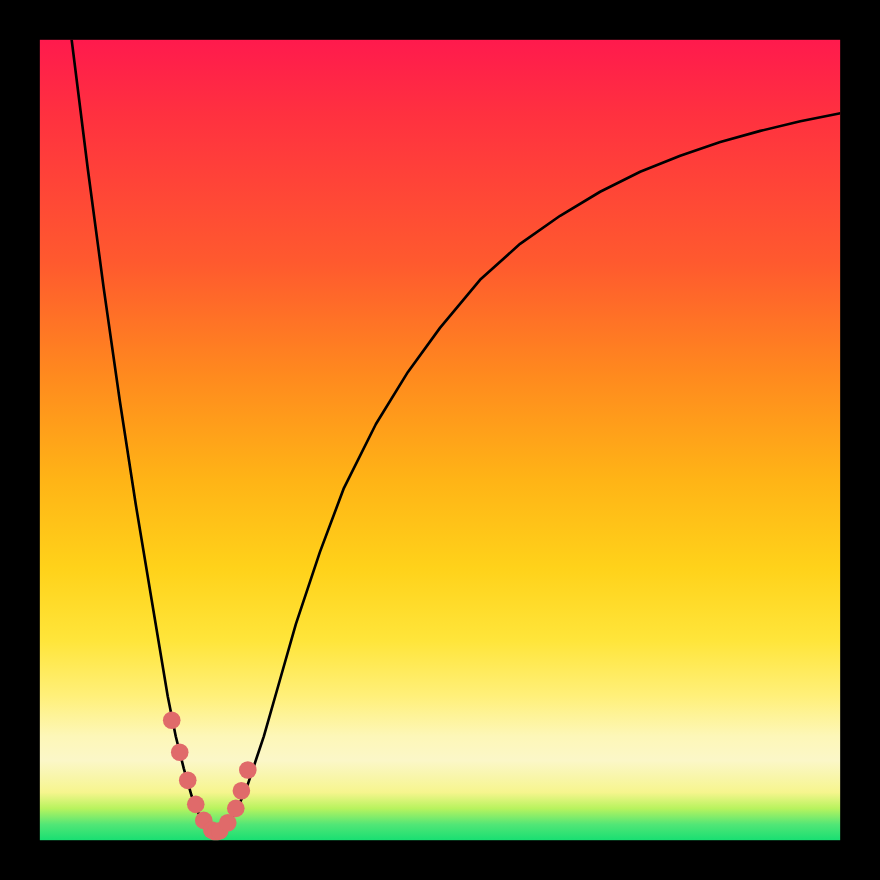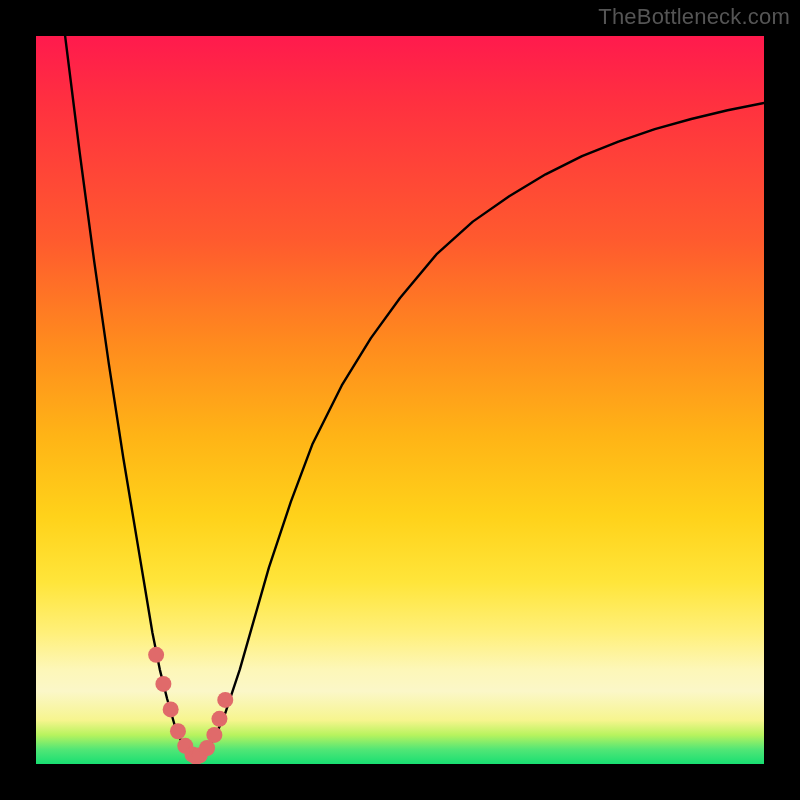"TheBottleneck.com" div.watermark { html: <div>TheBottleneck.com</div> -> none }
